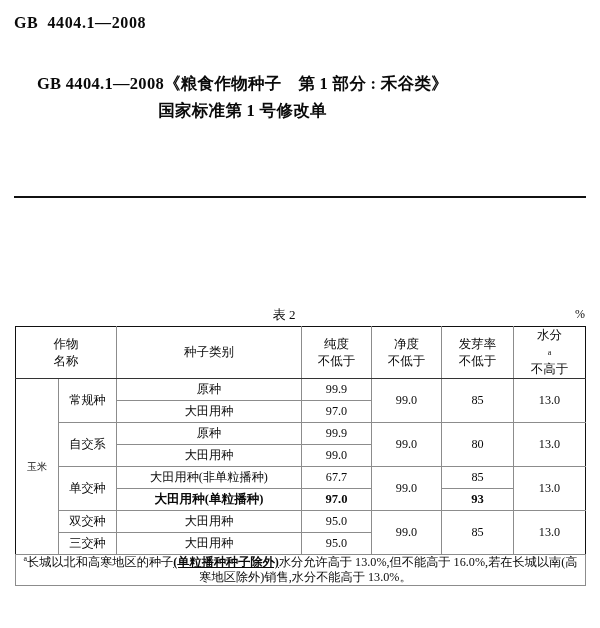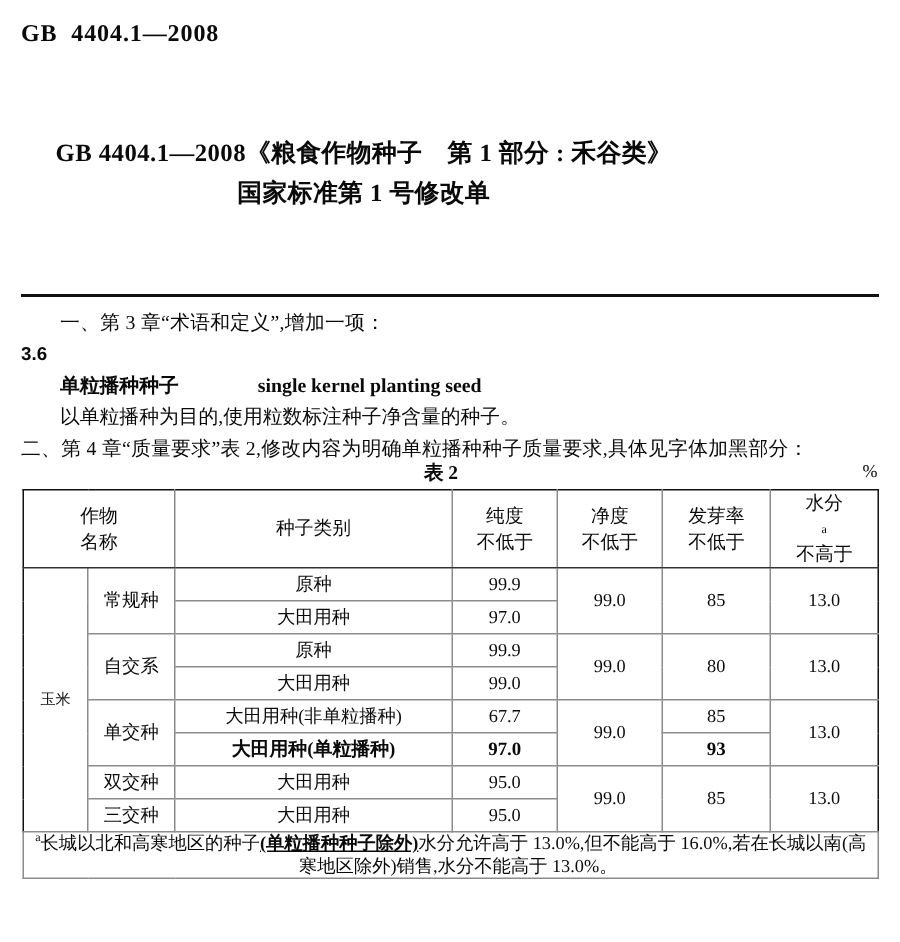"GB 4404.1—2008《粮食作物种子 第 1 部分" .title-block { top: 88px -> 70px }
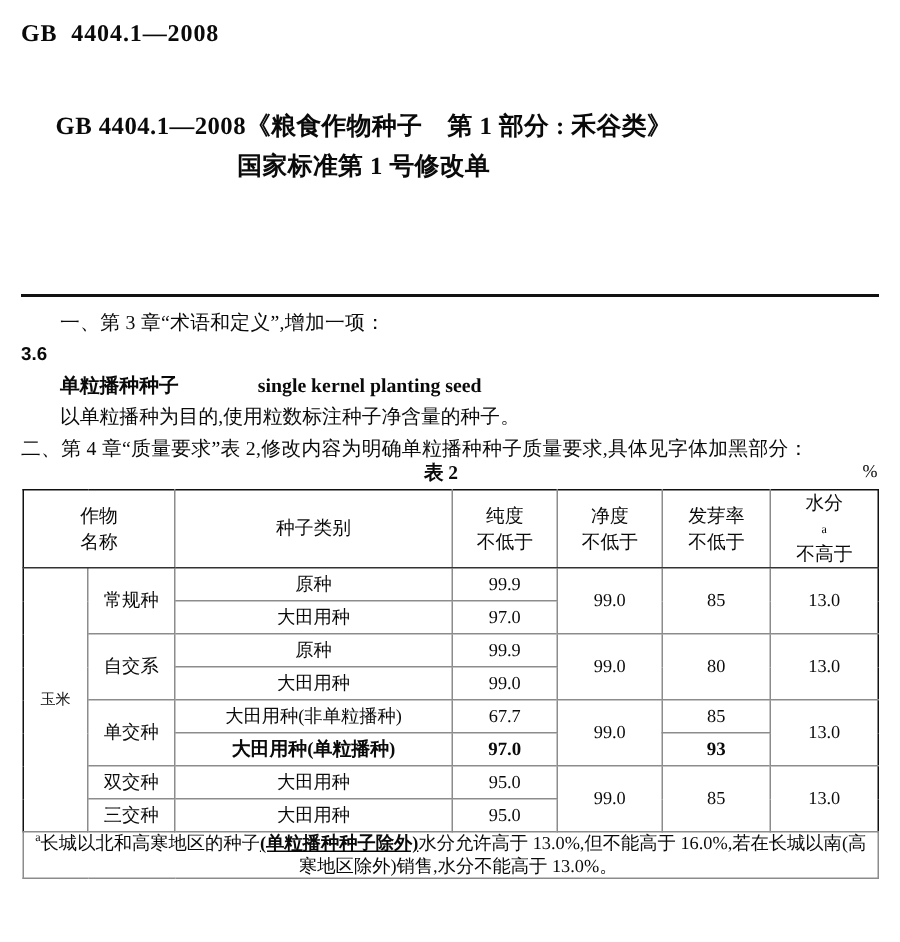"一、第 3 章“术语和定义”,增加一项：" div.body-area { html: <div> <div>一、第 3 章“术语和定义”,增加一项：</div> <div>3.6</div> <div><span>单粒播种种子</span> <span>single kernel planting seed</span></div> <div>以单粒播种为目的,使用粒数标注种子净含量的种子。</div> <div>二、第 4 章“质量要求”表 2,修改内容为明确单粒播种种子质量要求,具体见字体加黑部分：</div> </div> -> none }
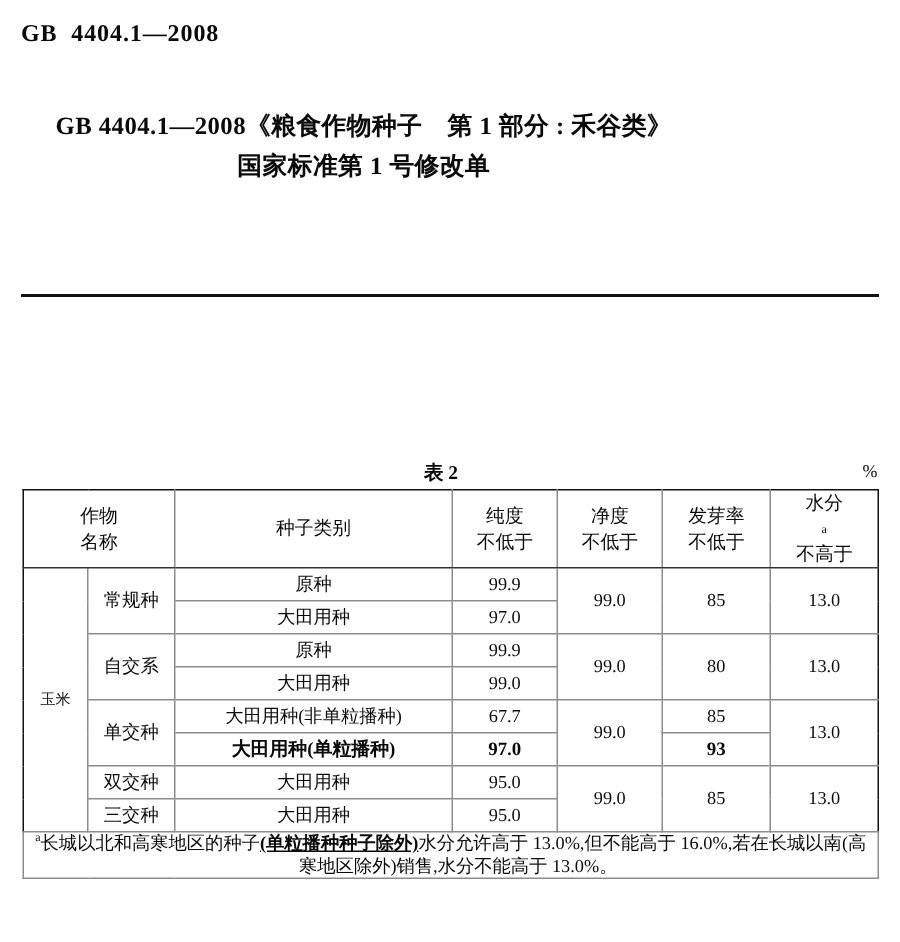"表 2" .table-caption { font-weight: bold -> normal; left: 12px -> 2px }
